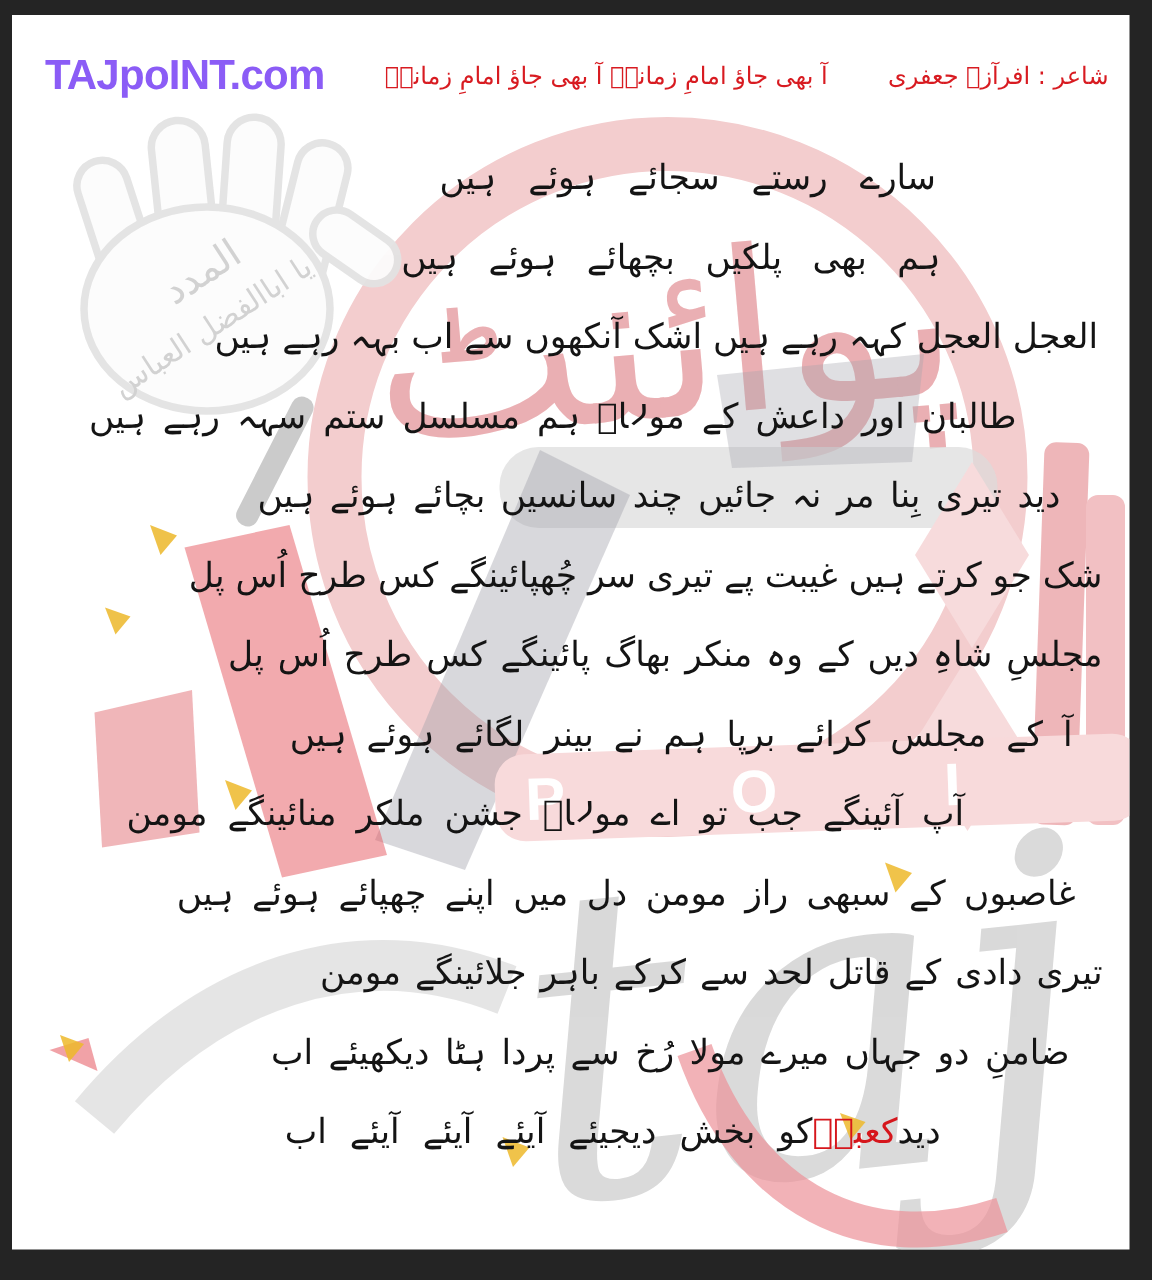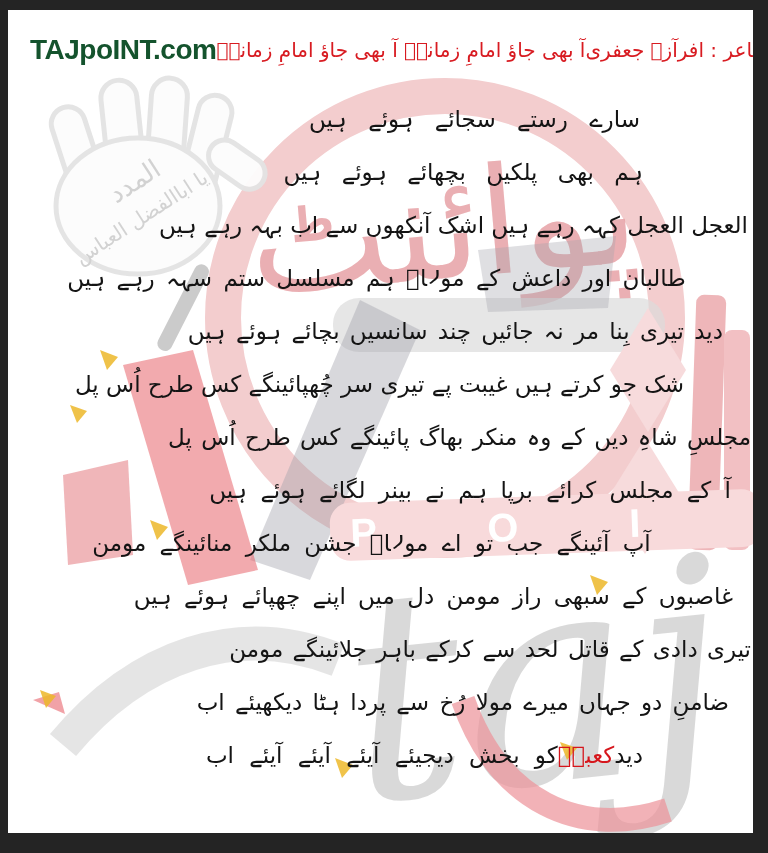"TAJpoINT.com" .site { color: #14532d -> #8b5cf6 }
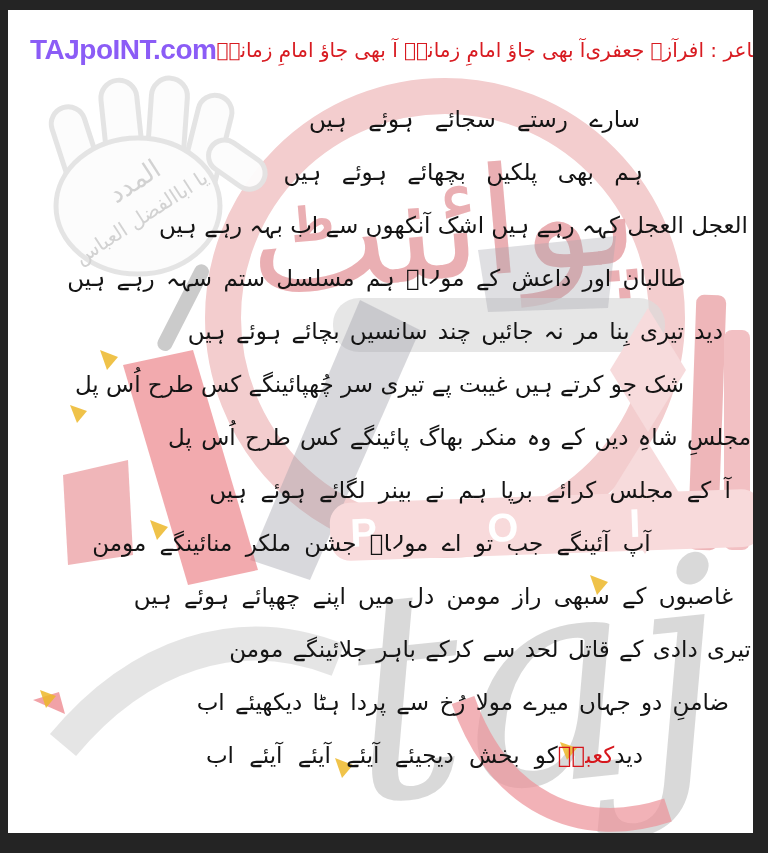"آ بھی جاؤ امامِ زمانہؑ" .hdr-ur { font-size: 20px -> 16px }
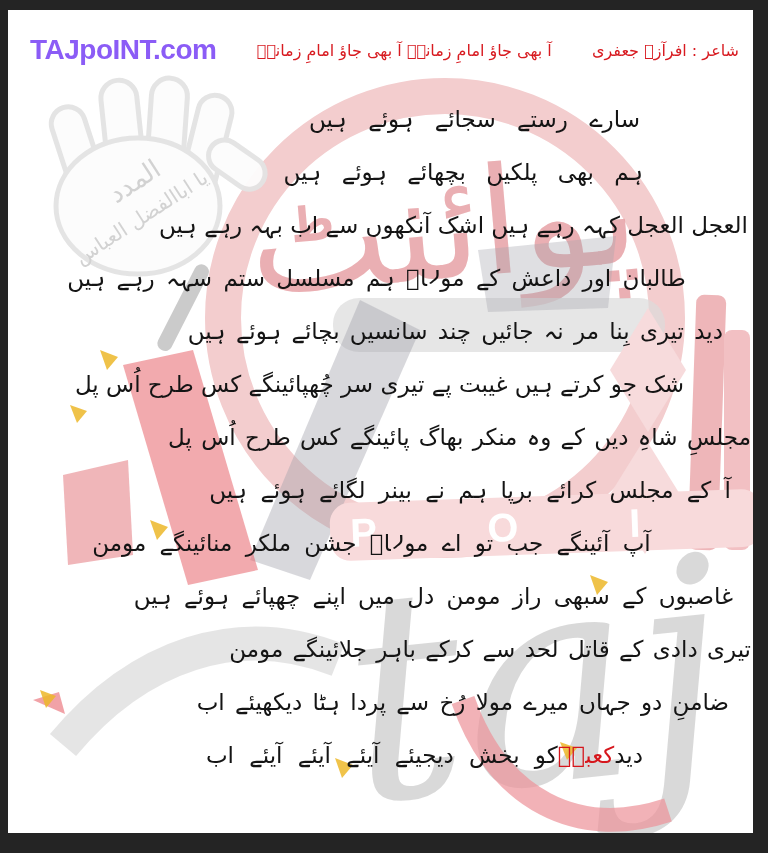"سارے رستے سجائے ہوئے ہیں" .poem { right: 0 -> 16px }
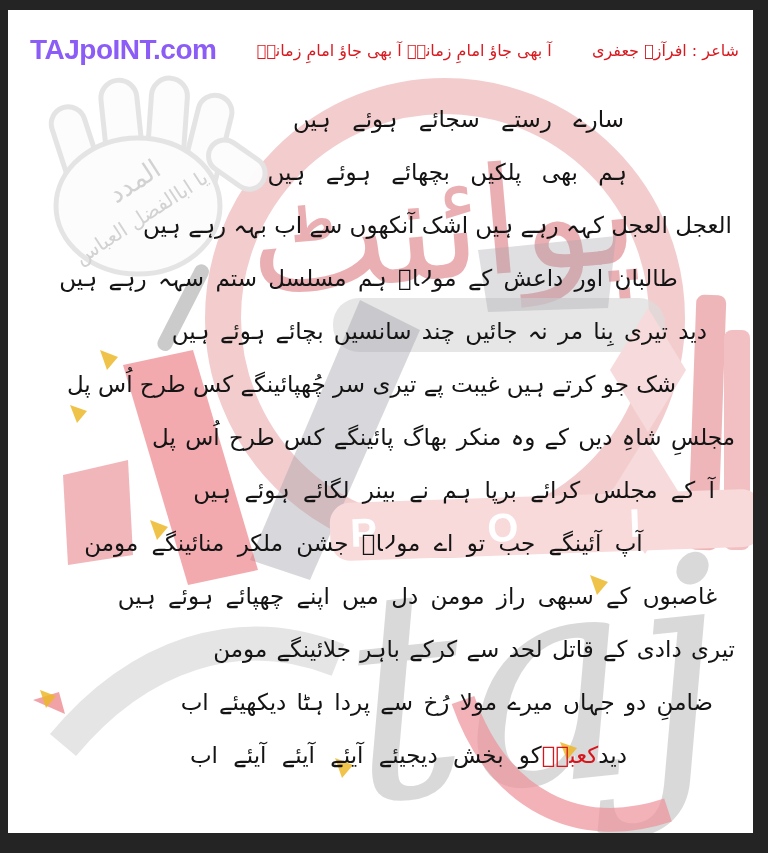"شک جو کرتے ہیں غیبت" .line:nth-child(6) { justify-content: center -> none }
